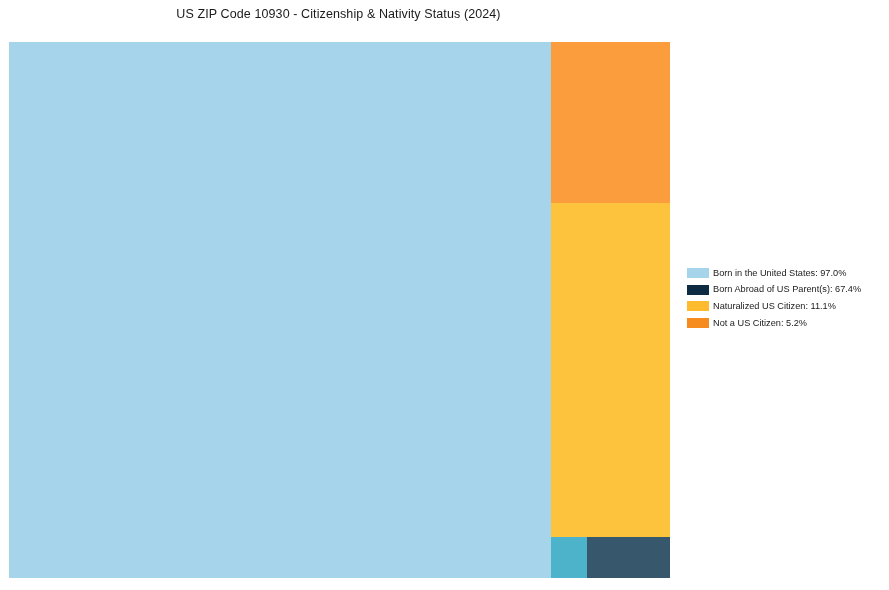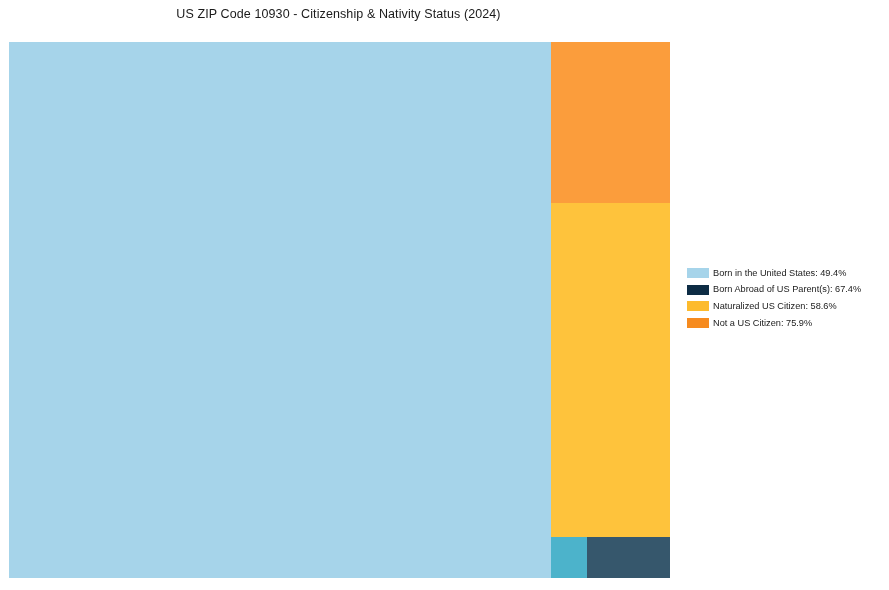"Born in the United States:" span.legend-label { text: 49.4% -> 97.0% }
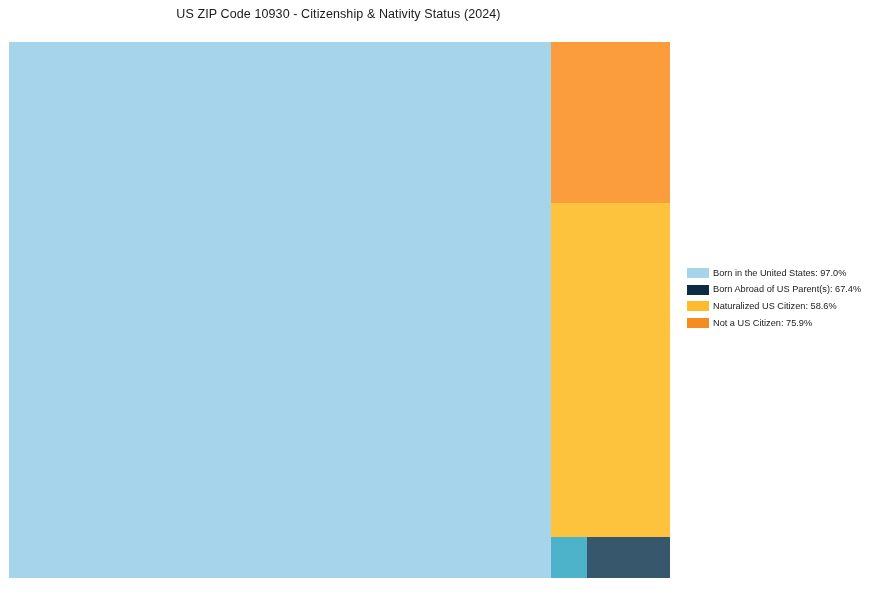"Naturalized US Citizen: 58.6%" span.legend-label { text: 58.6% -> 11.1% }
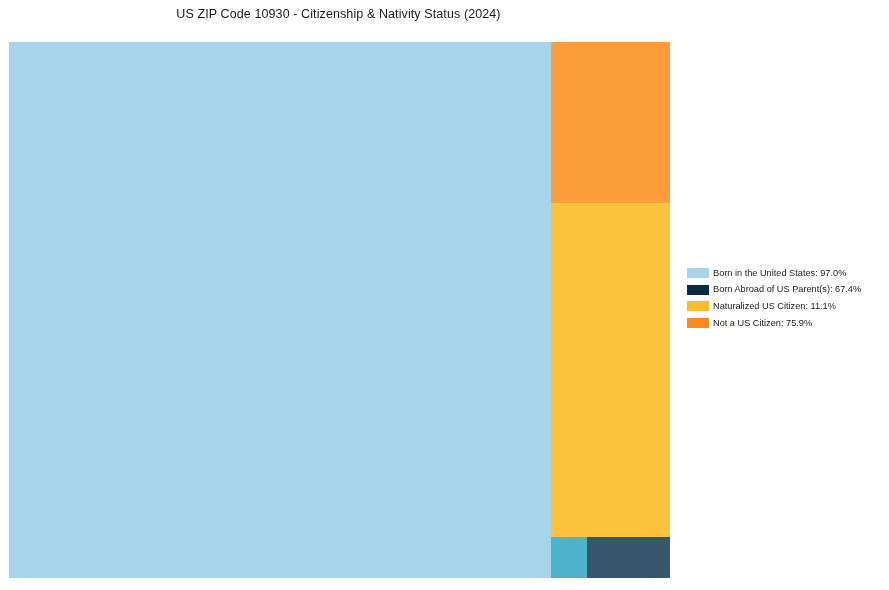"Not a US Citizen: 75.9%" span.legend-label { text: 75.9% -> 5.2% }
